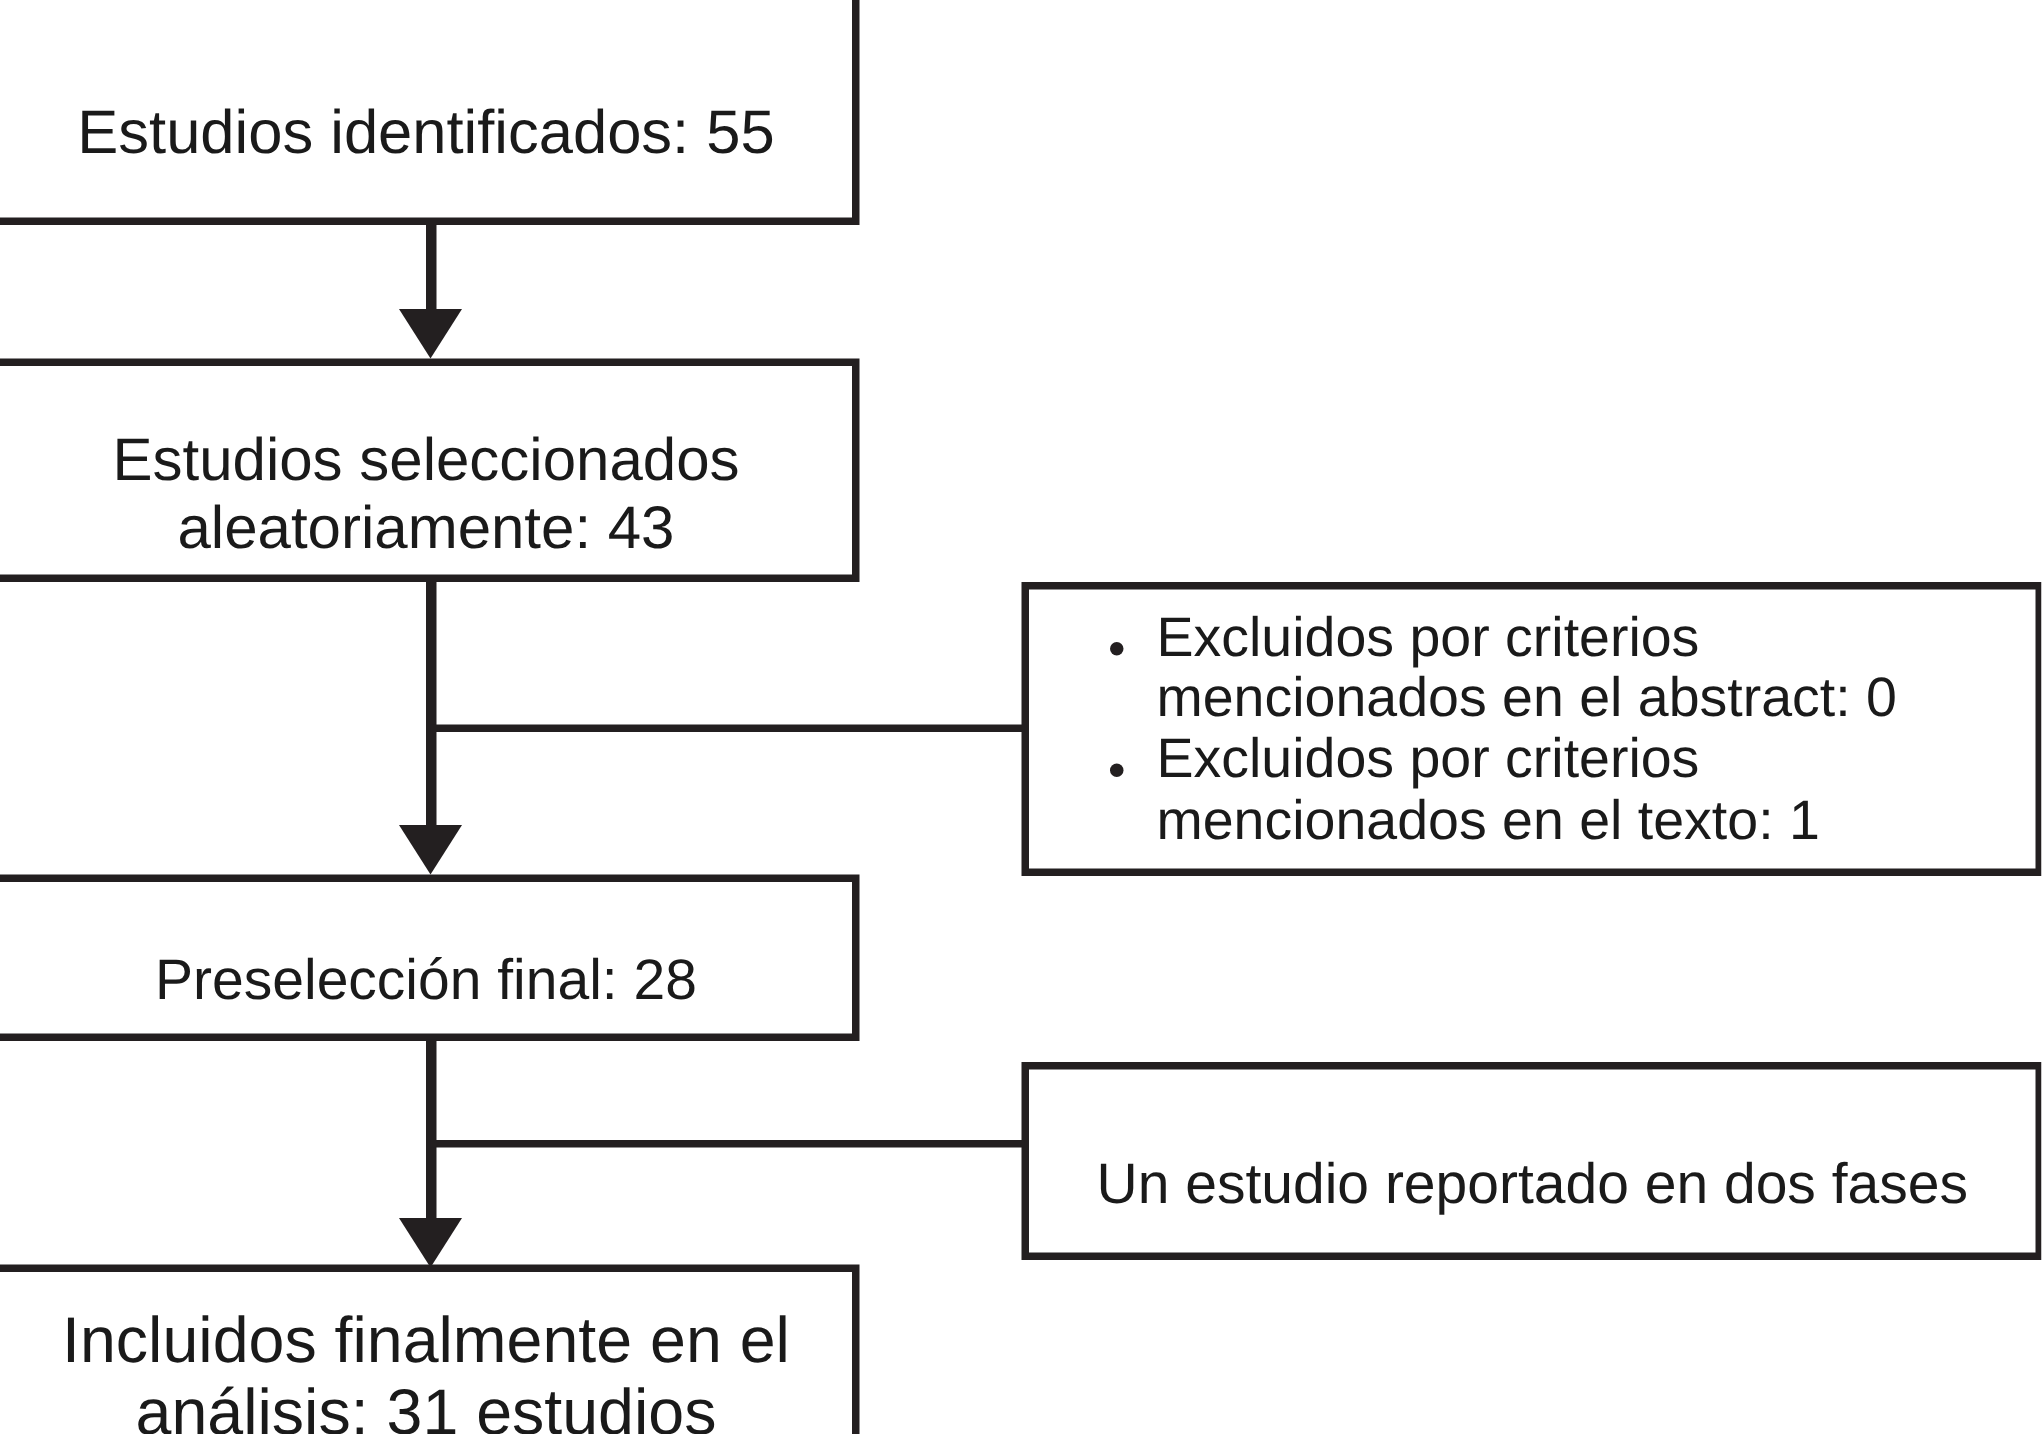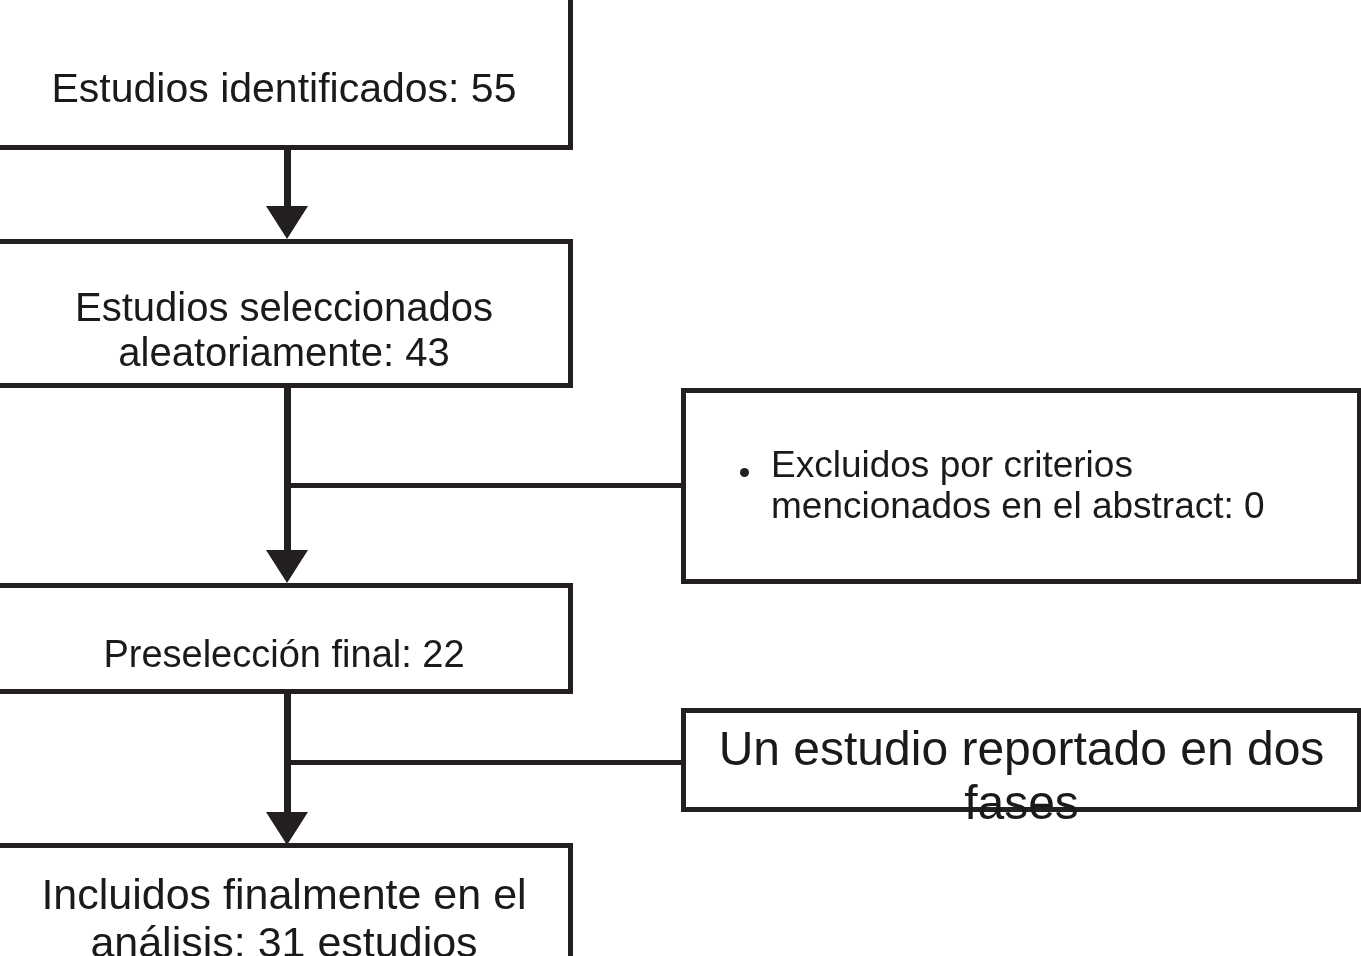"Excluidos por criterios mencionados en el texto:" li { html: none -> <li>Excluidos por criterios mencionados en el texto: 1</li> }
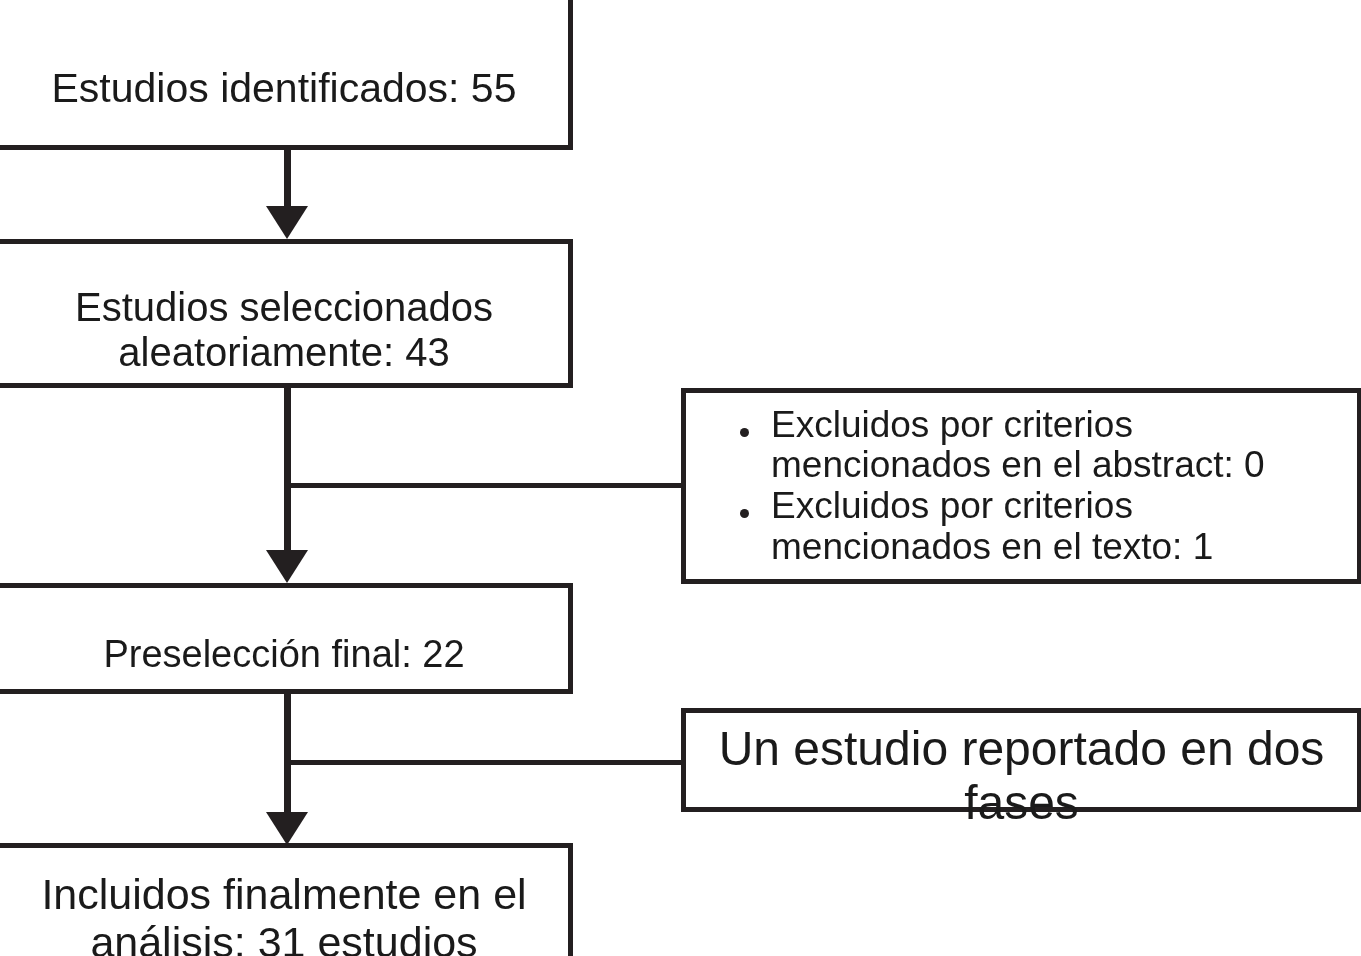"Preselección final: 22" span.box-text { text: 22 -> 28 }
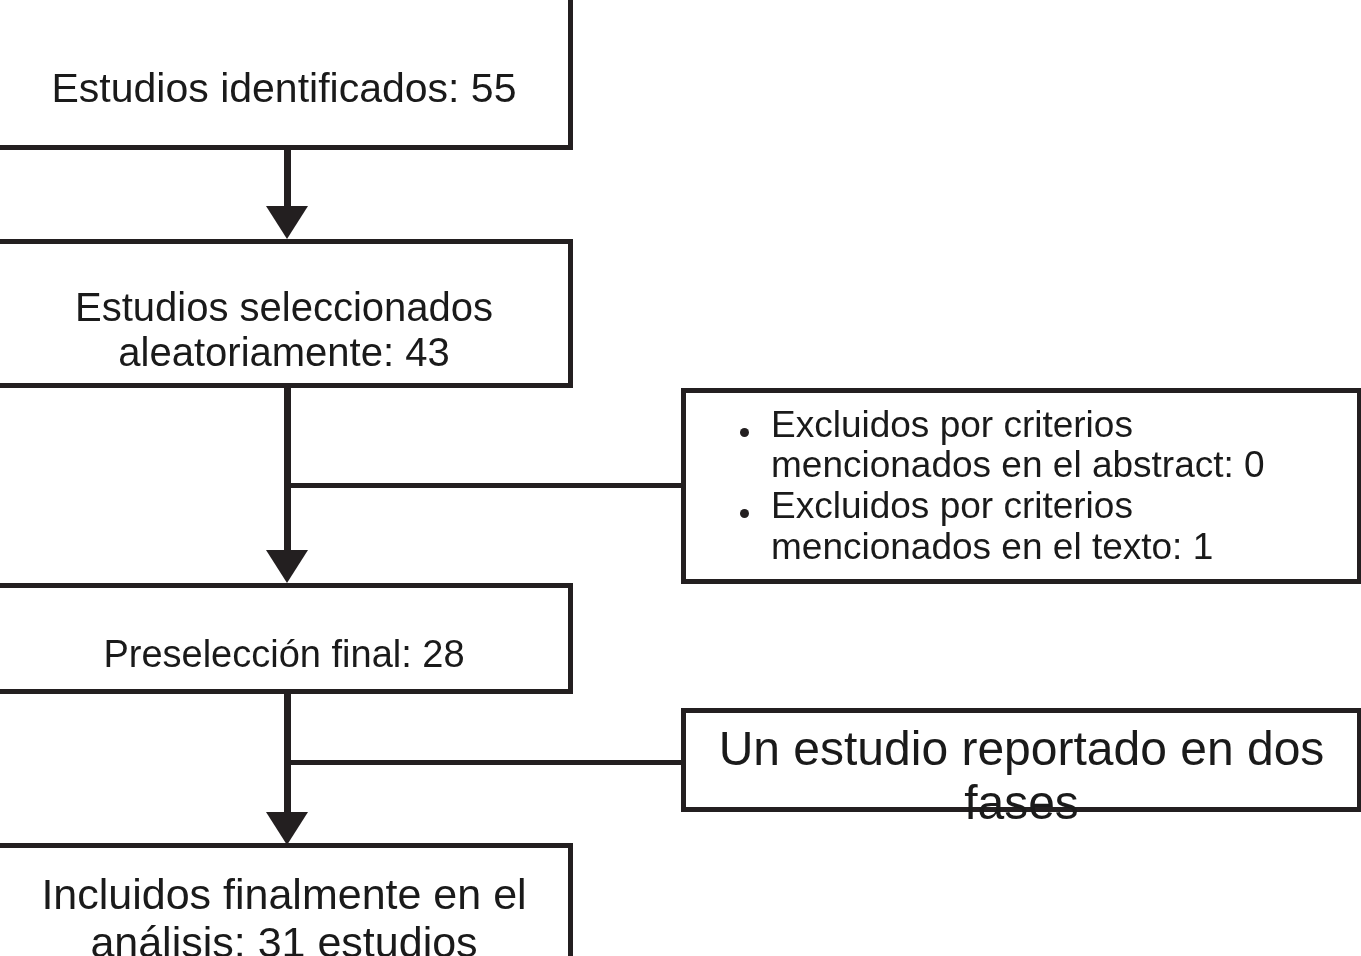"Un estudio reportado en dos" #box-two-phases { font-size: 48px -> 38px; height: 104px -> 132px }
